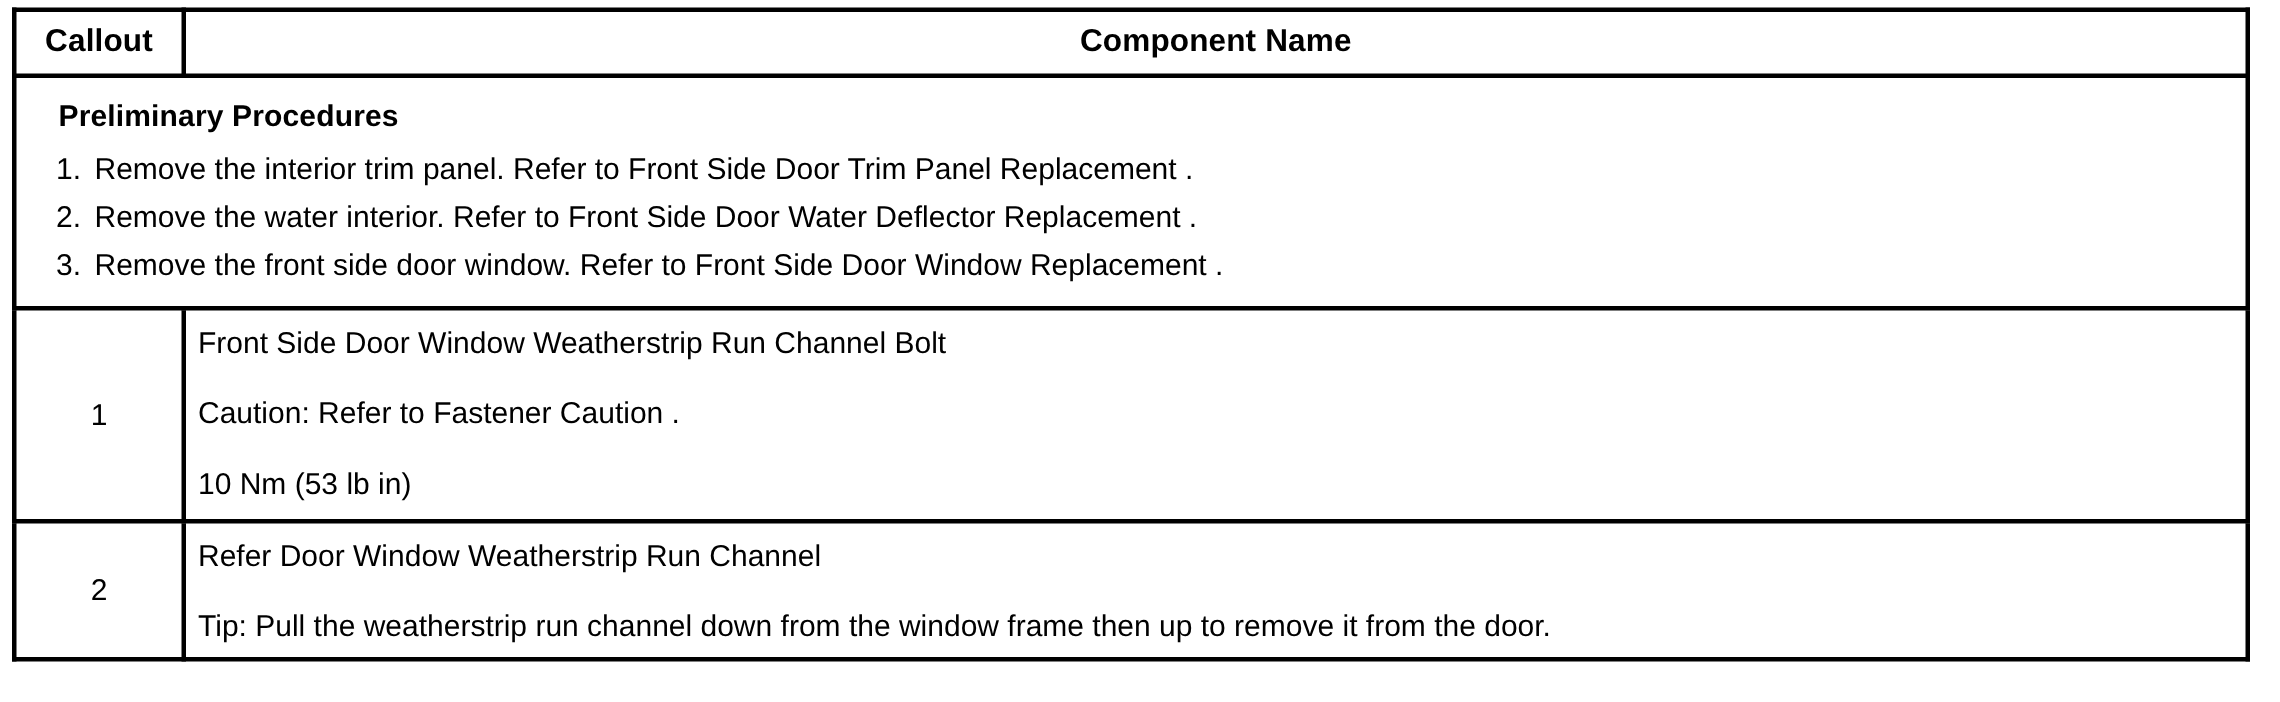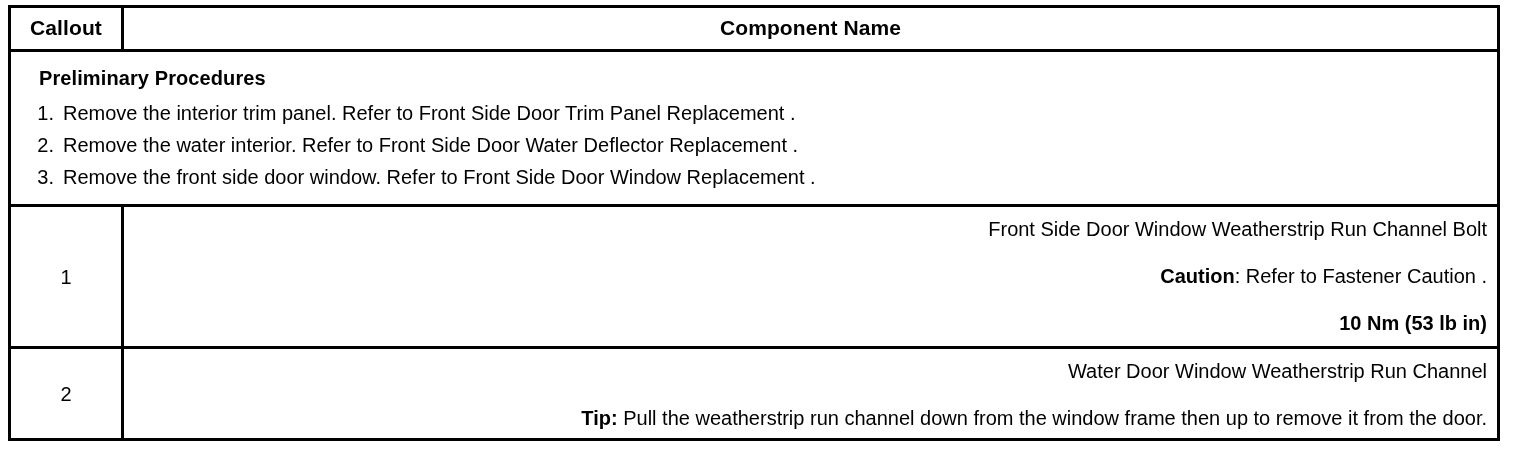"Front Side Door Window Weatherstrip" .body-line { text-align: right -> none }
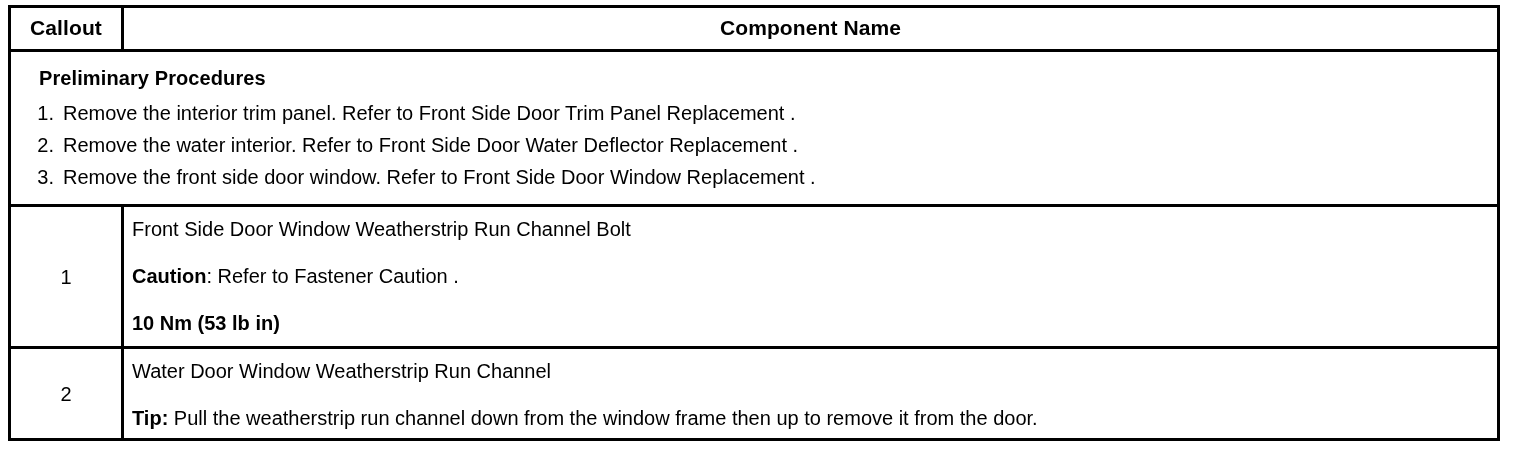"Caution" .b { font-weight: bold -> normal }
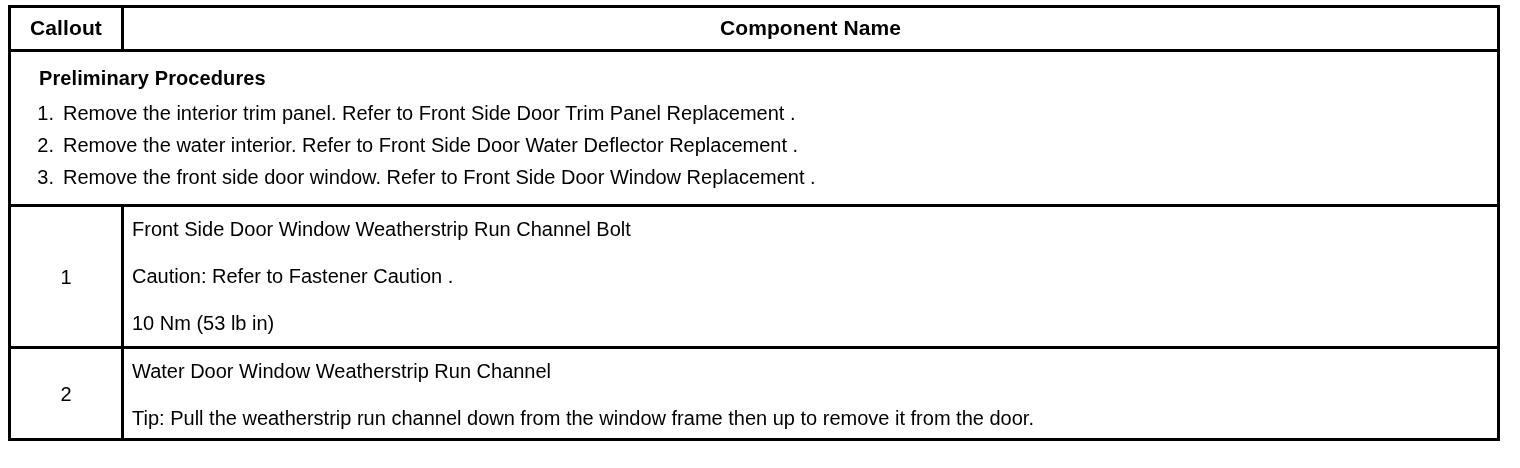"Water Door Window Weatherstrip Run" div.body-line { text: Water -> Refer }
